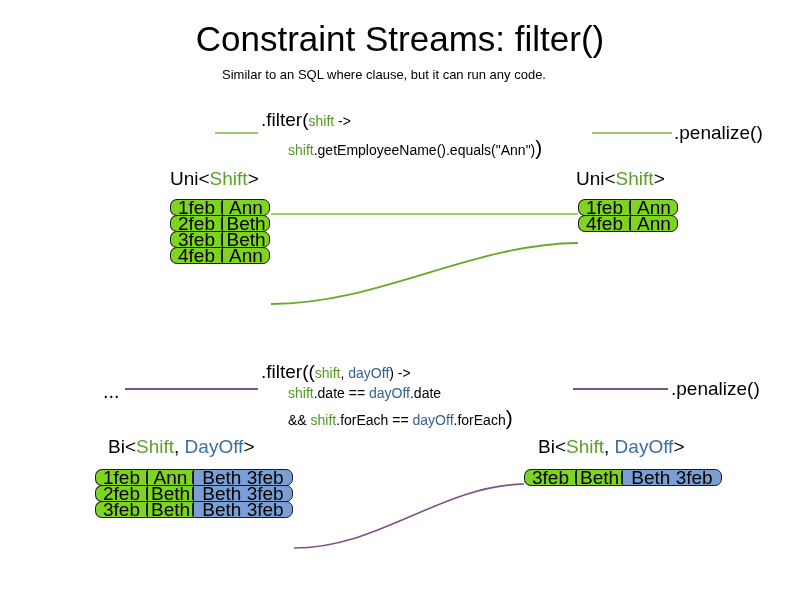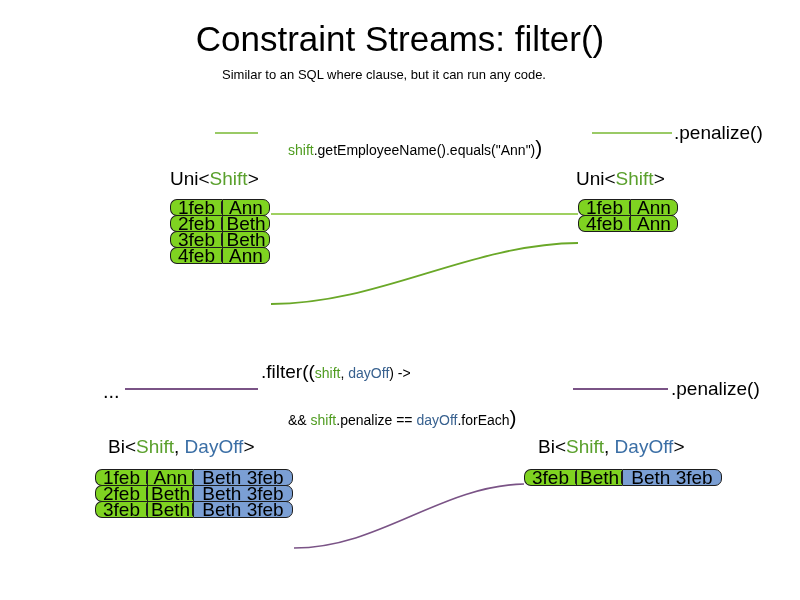".filter(shift ->" div.code-label { html: none -> <div> <span>.filter(</span><span>shift</span><span> -&gt;</span> </div> }
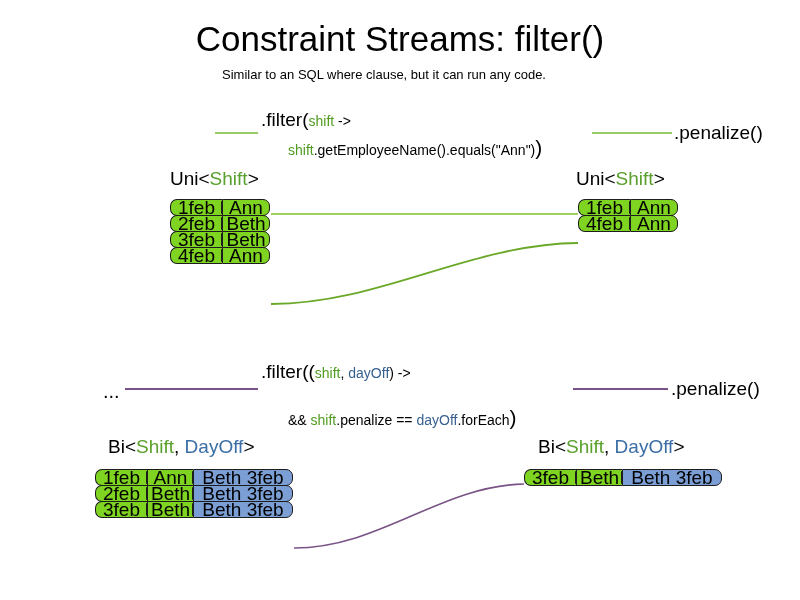"shift.date == dayOff.date" div.code-label { html: none -> <div> <span>shift</span><span>.date == </span><span>dayOff</span><span>.date</span> </div> }
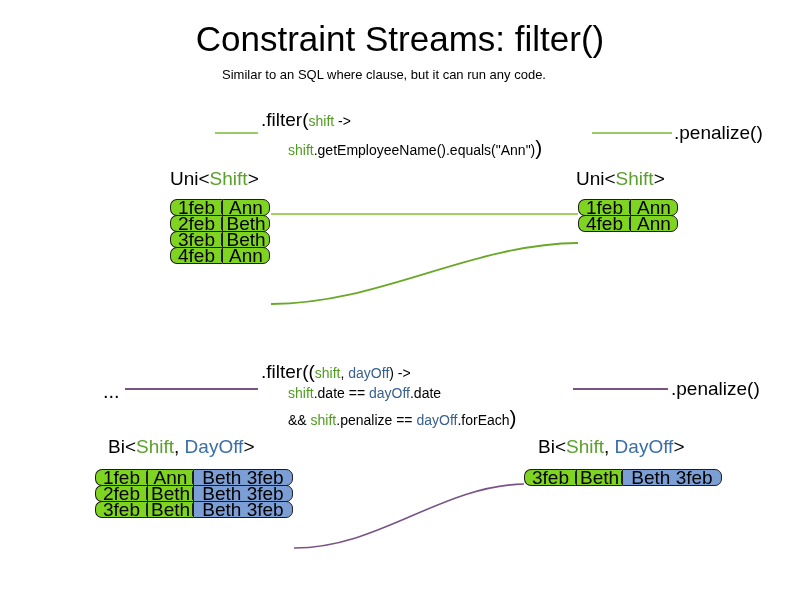".penalize ==" span { text: .penalize -> .forEach }
